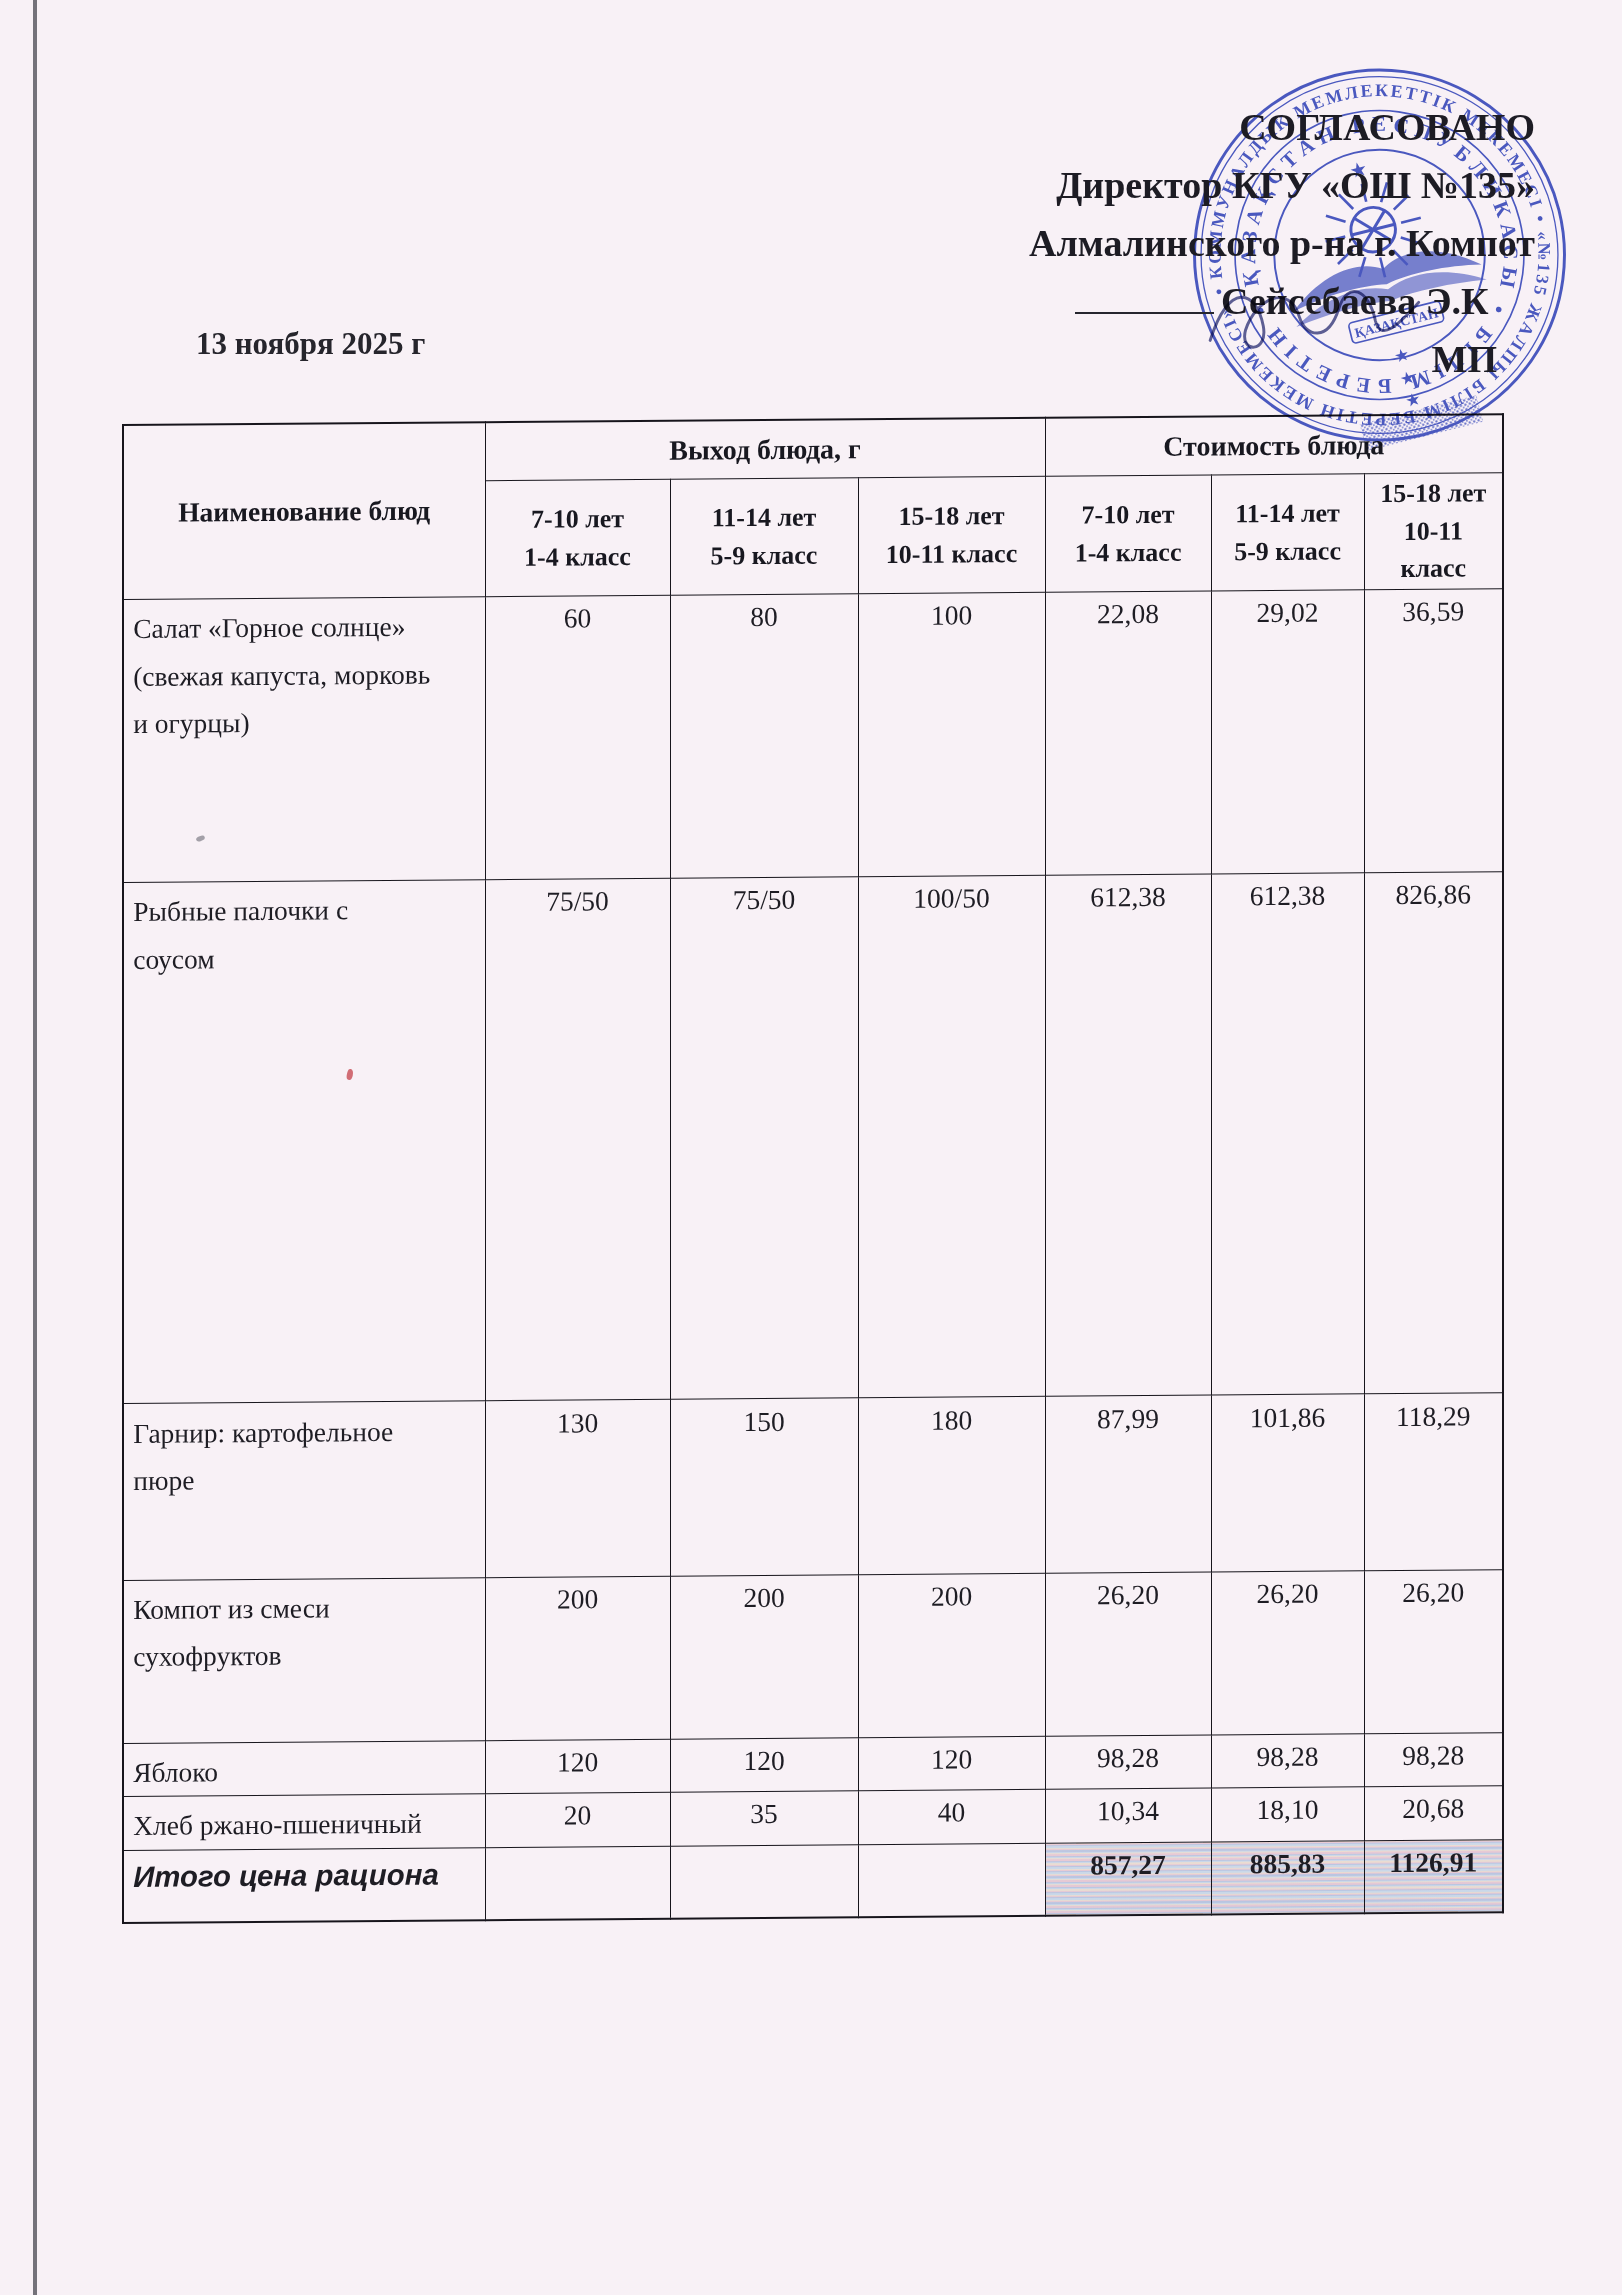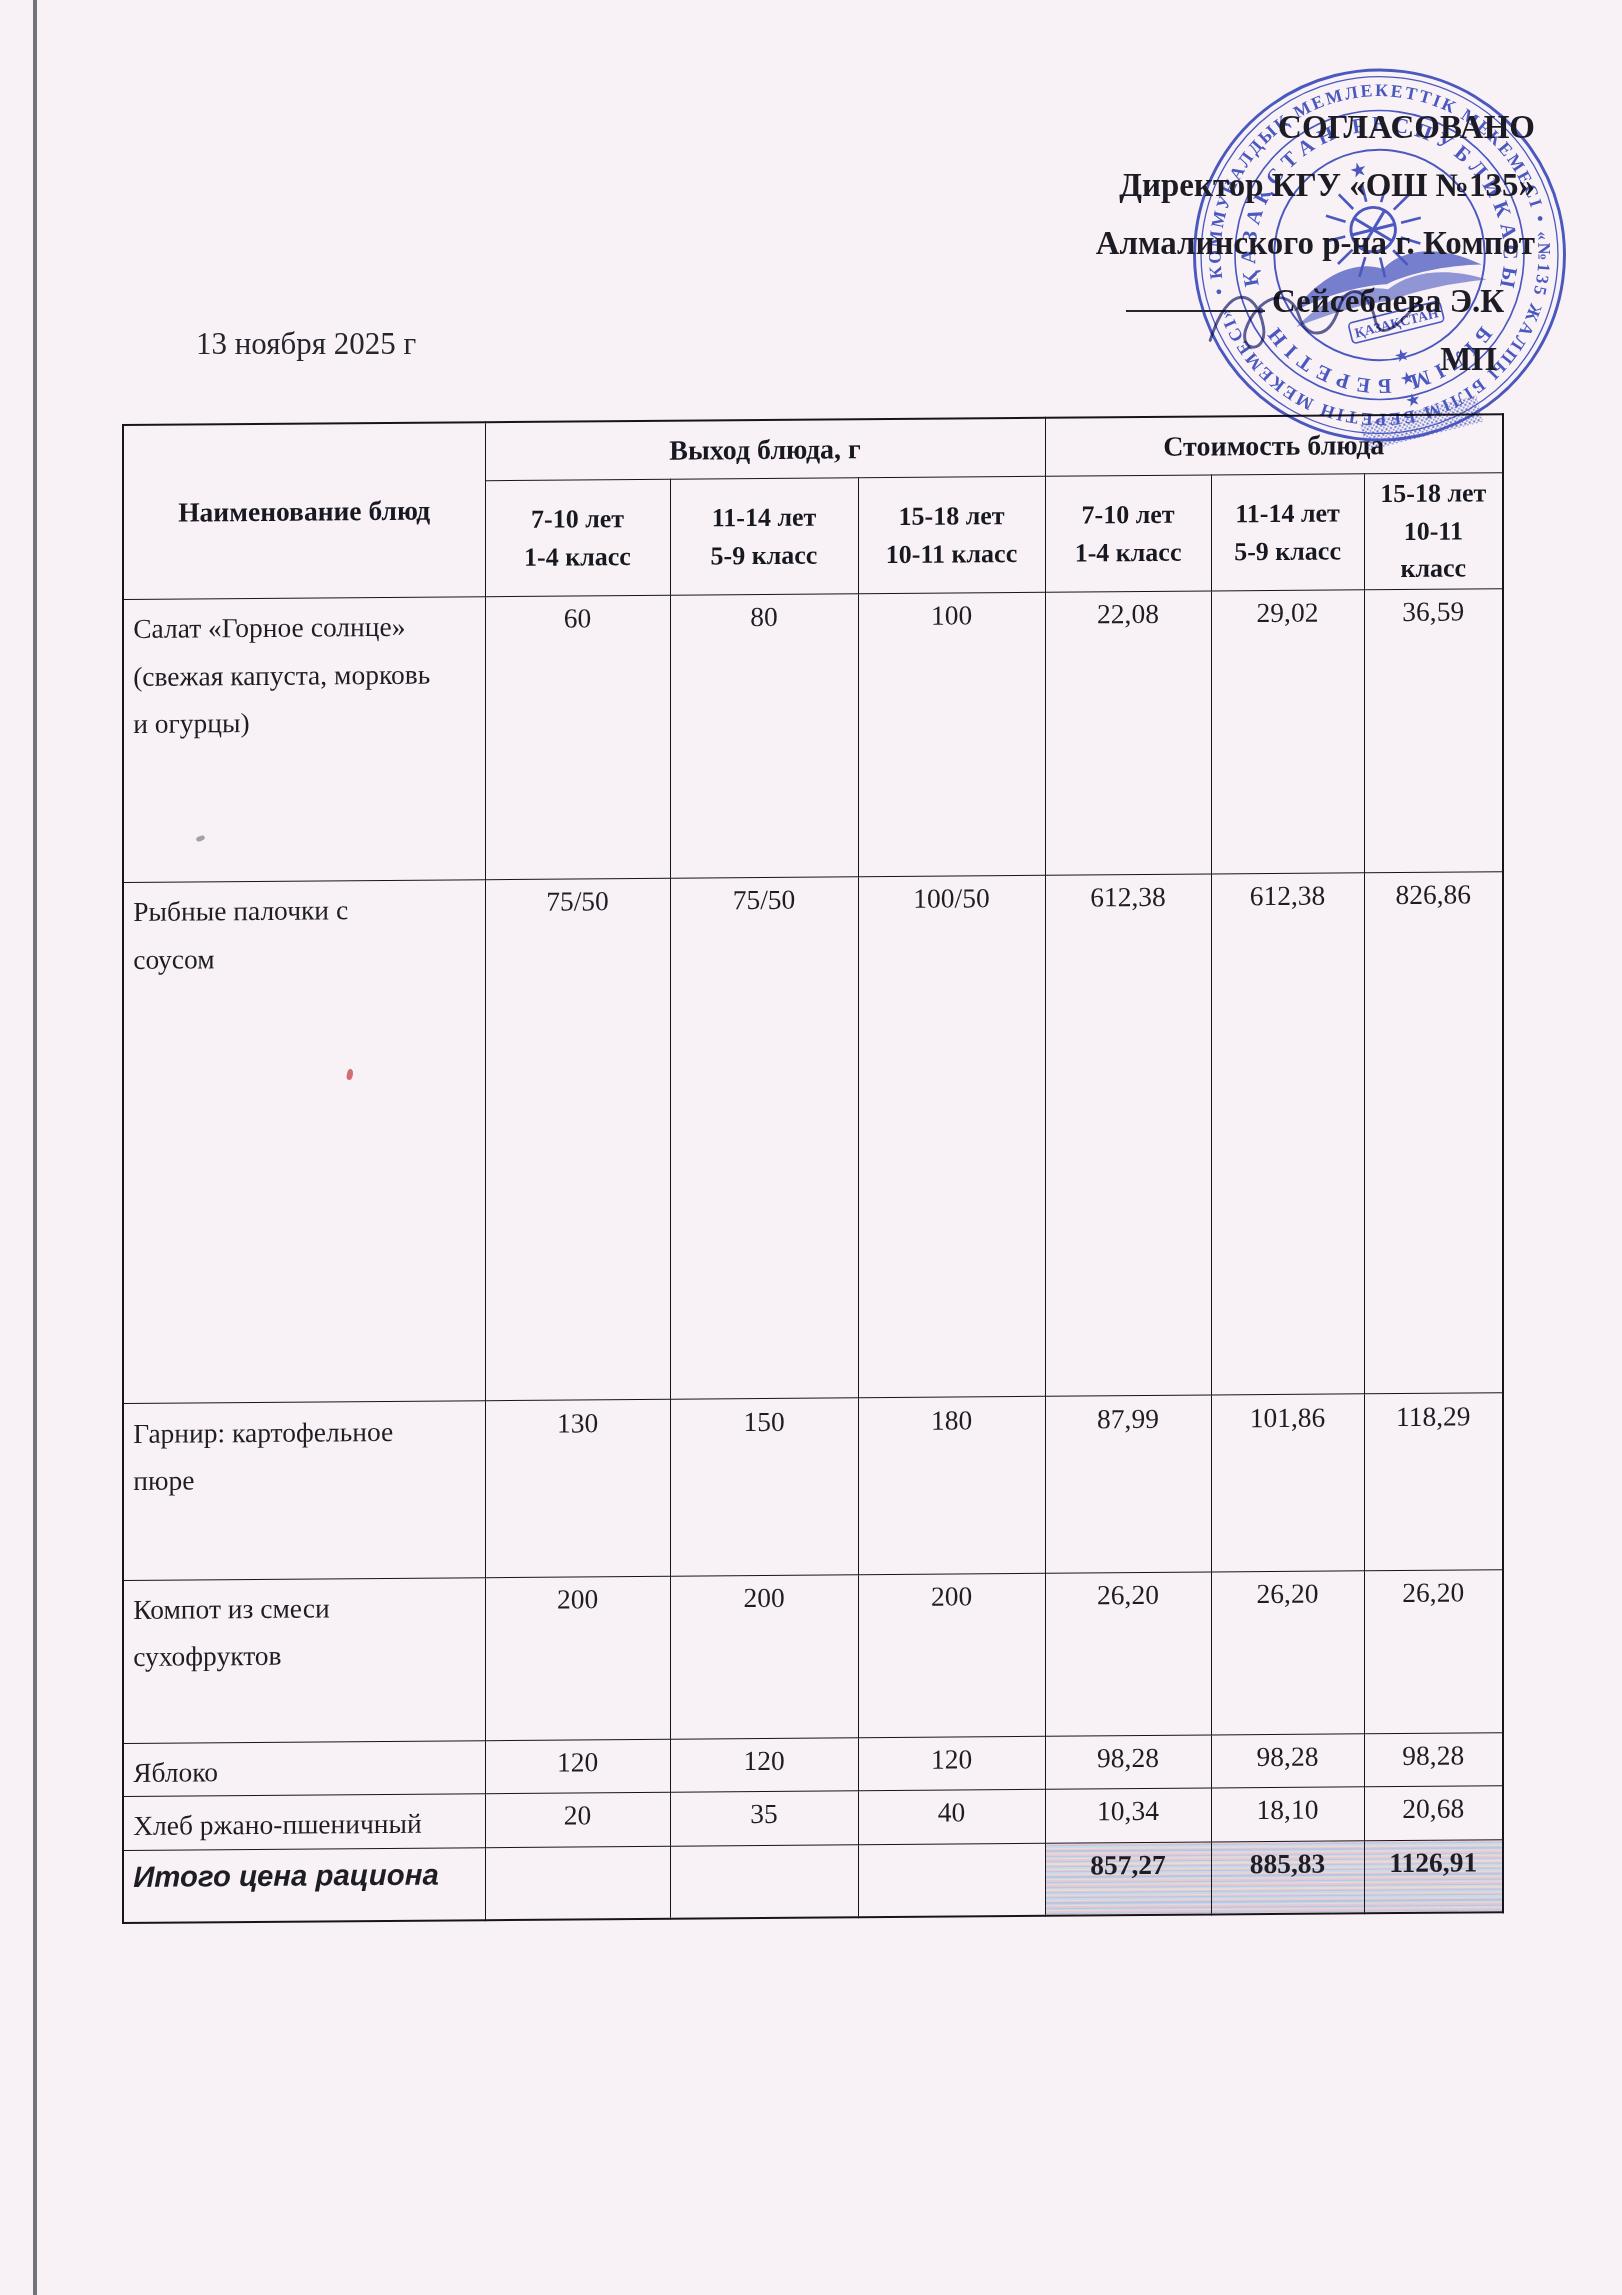"СОГЛАСОВАНО" .approval { font-size: 33px -> 38px }
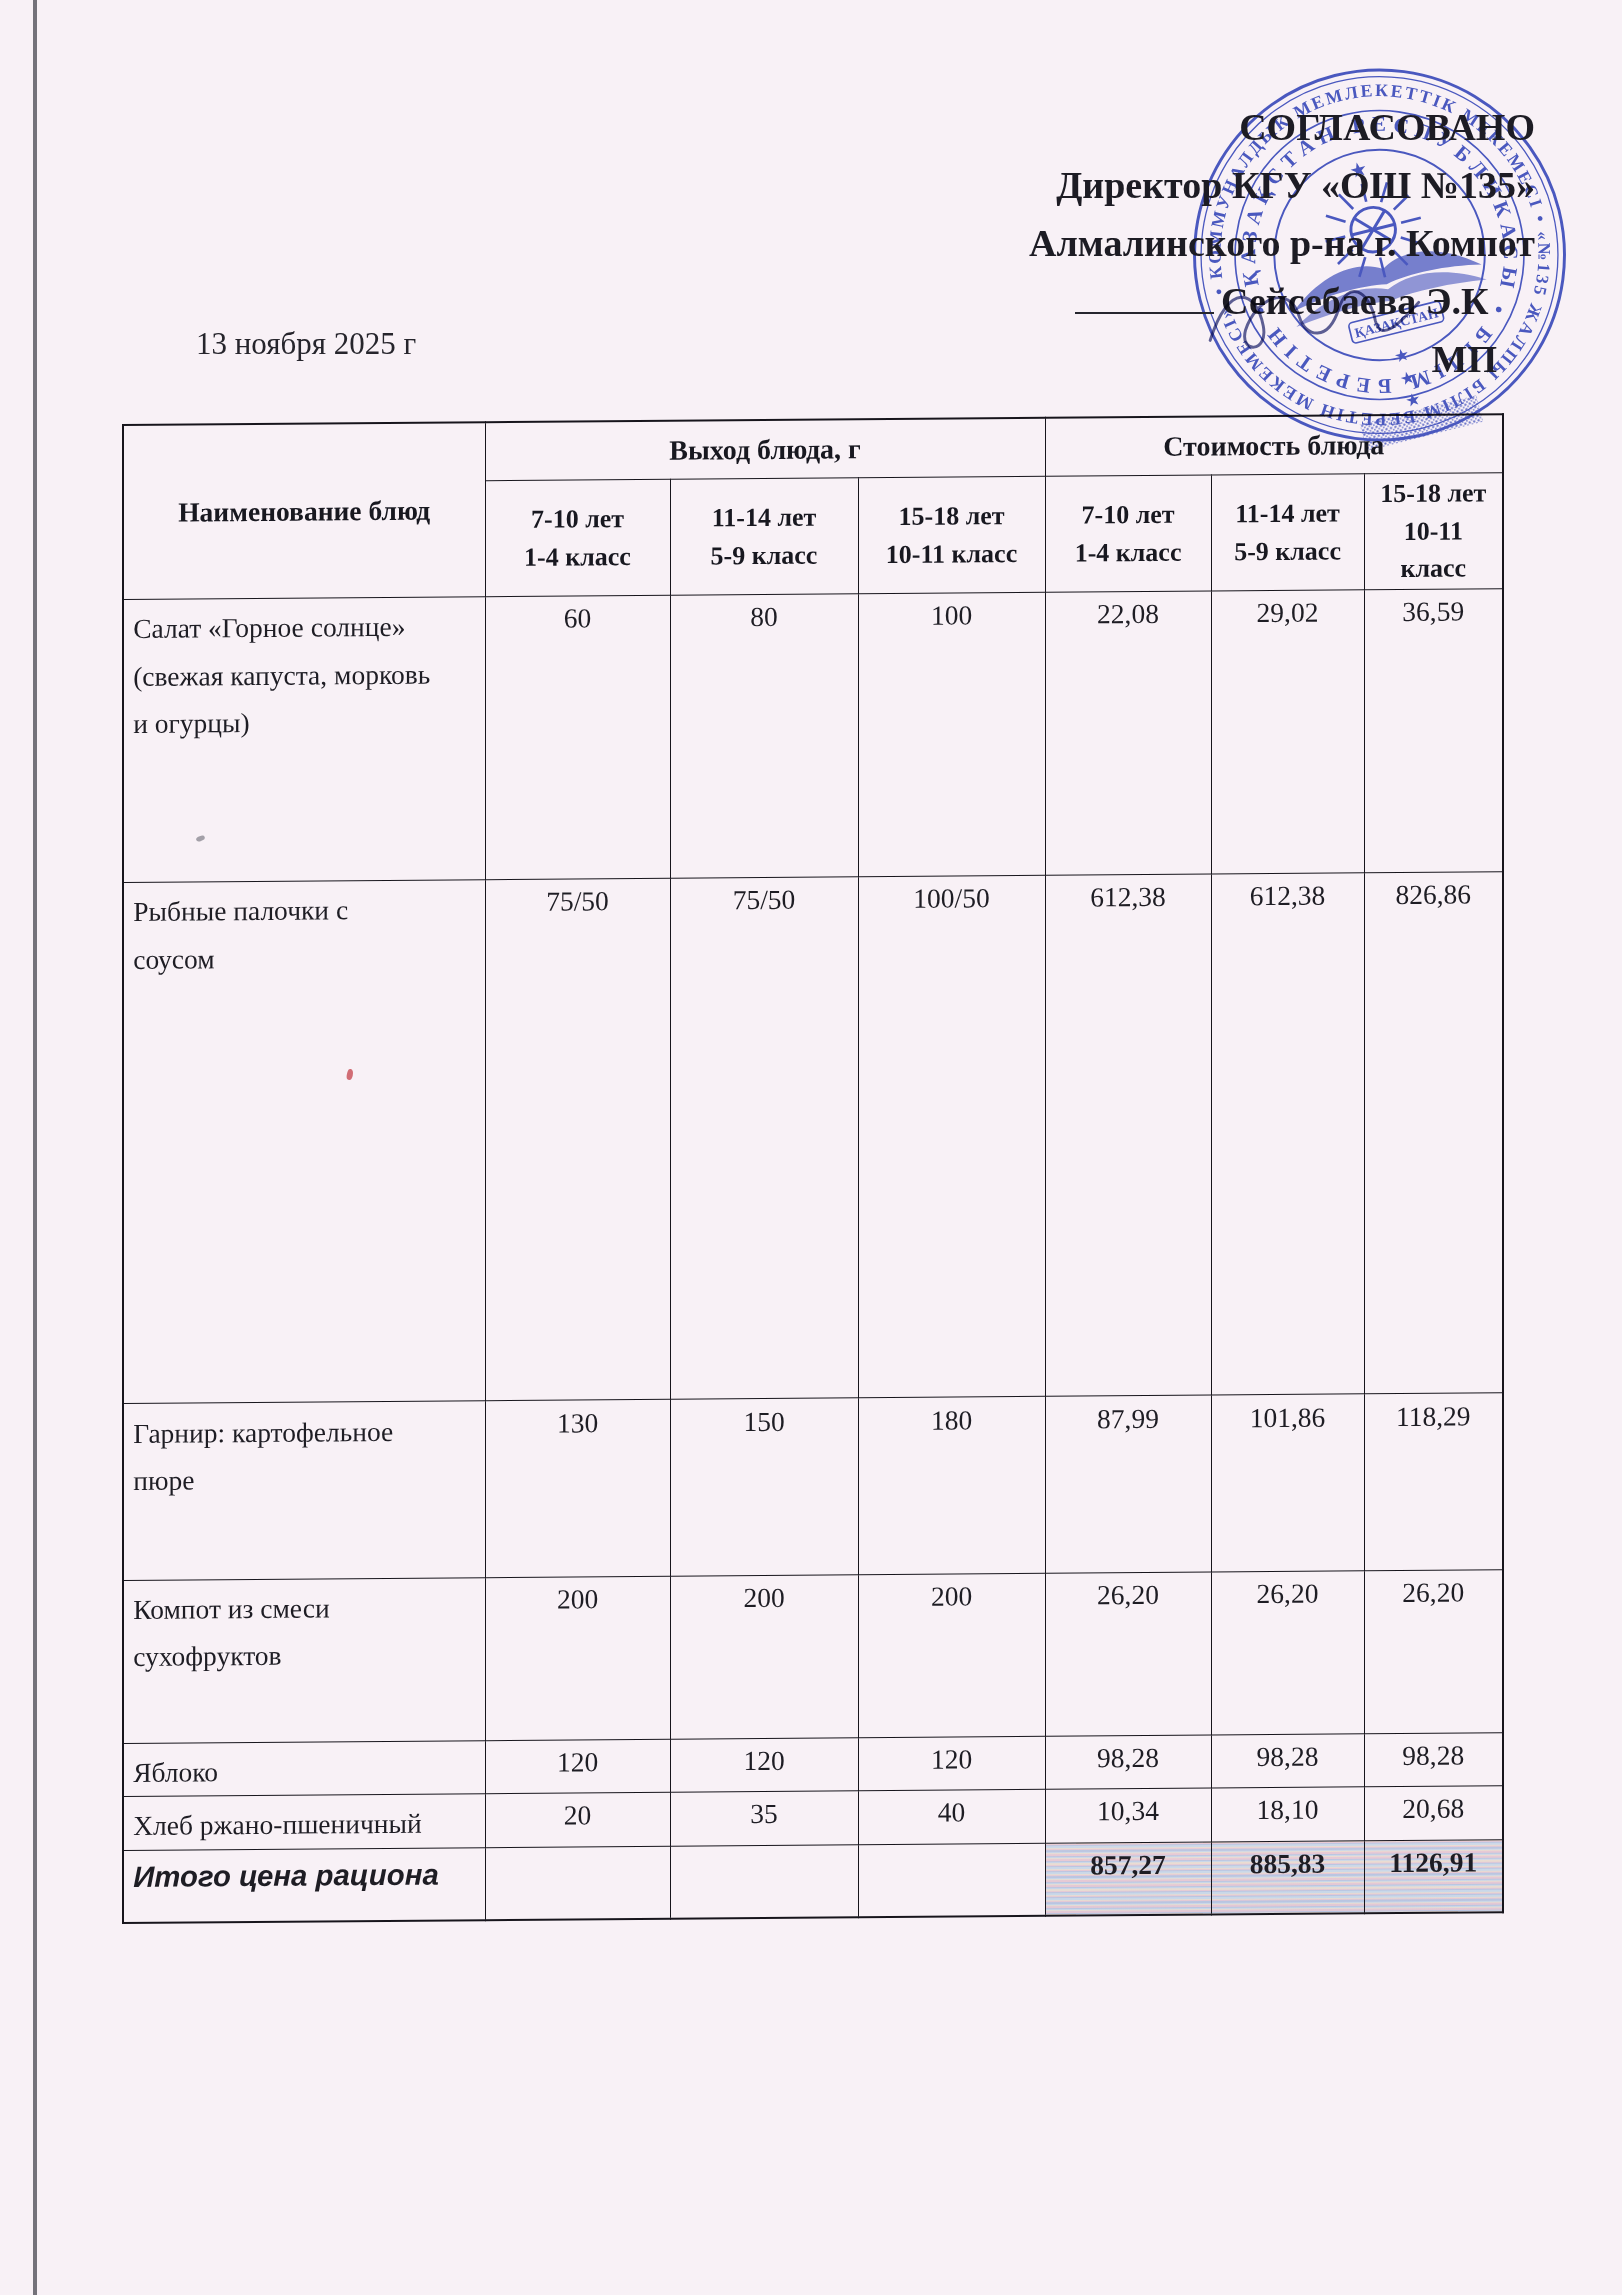"13 ноября 2025 г" .date { font-weight: normal -> bold }
